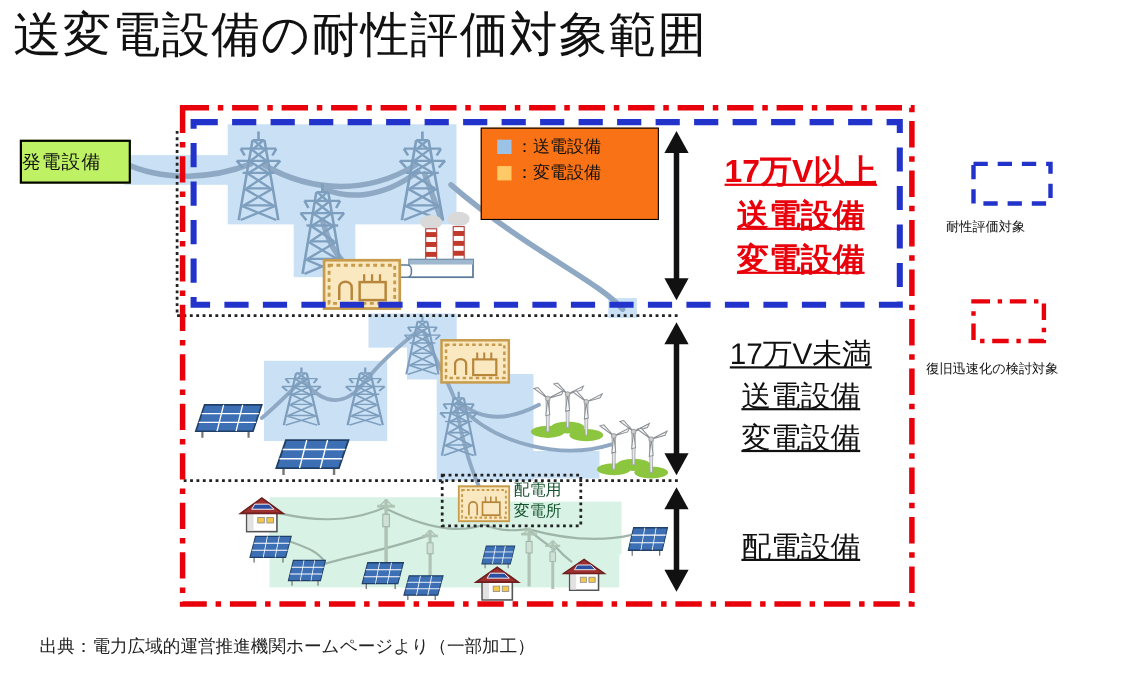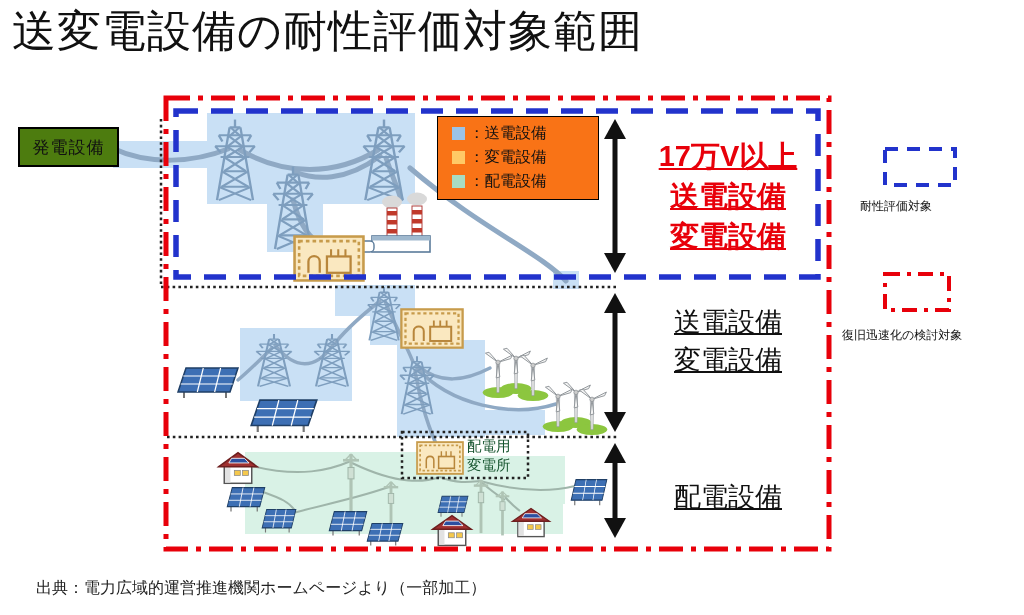"発電設備" .gen-box { background: #4d7c0f -> #bef264; justify-content: center -> flex-start }
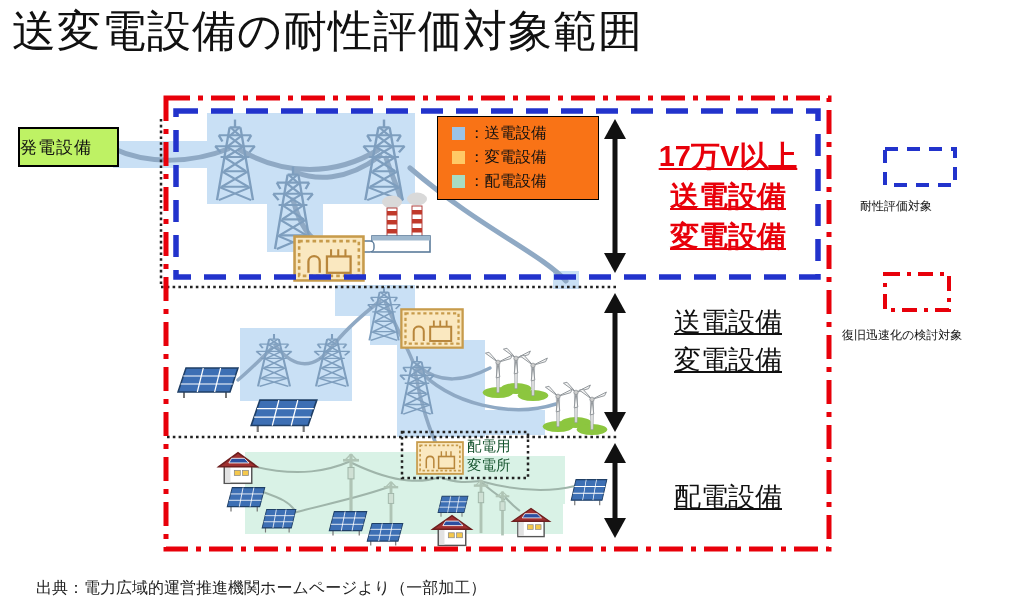"：配電設備" div.legend-row { html: <div> <span></span> <span>：配電設備</span> </div> -> none }
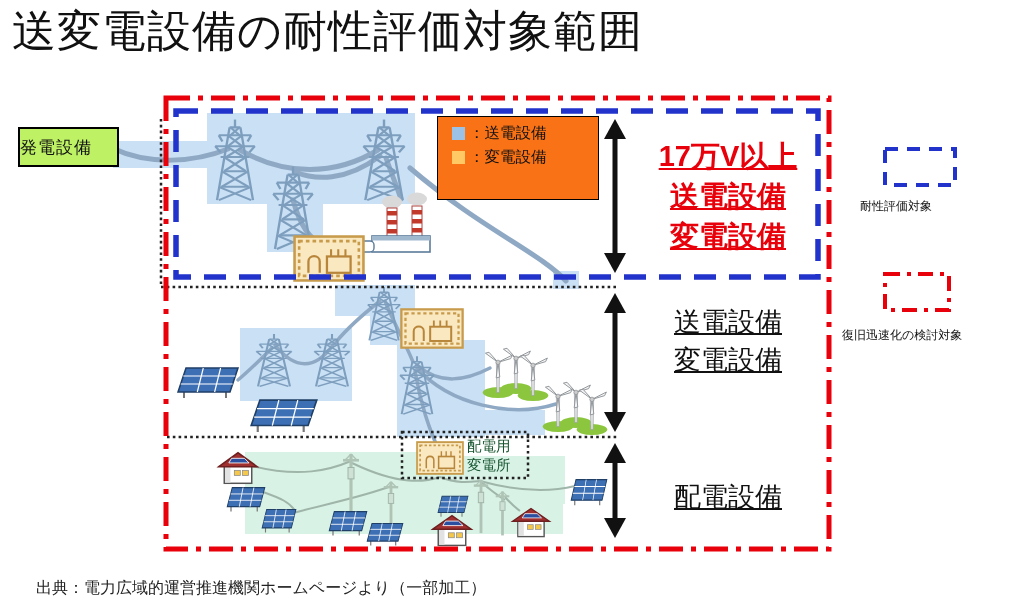"17万V未満" div { html: none -> <div>17万V未満</div> }
